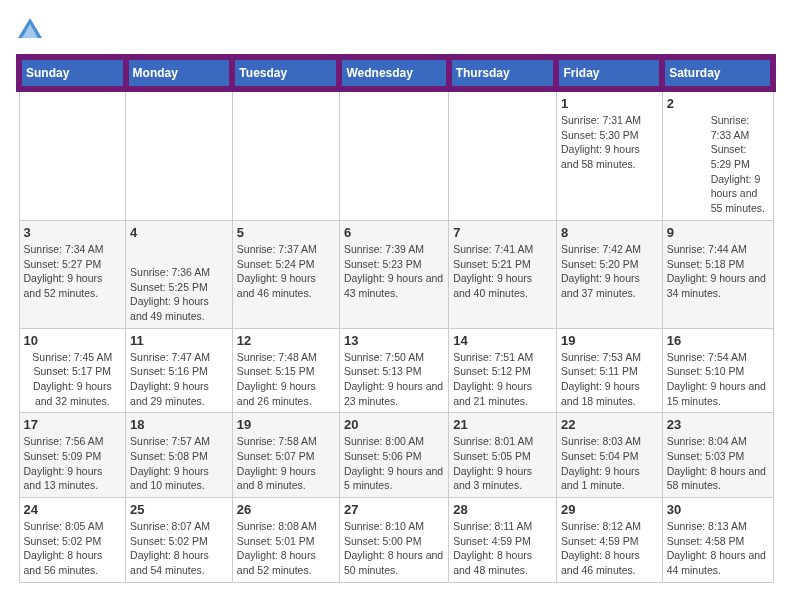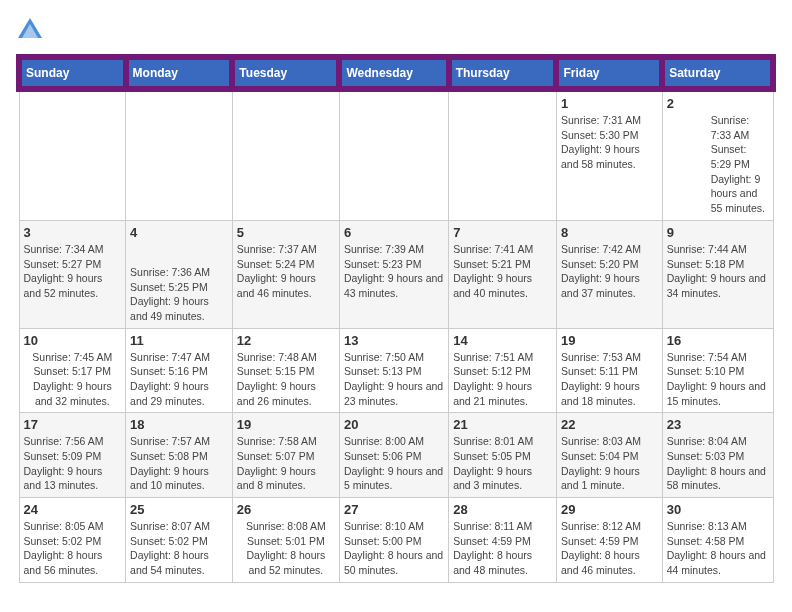"Sunrise: 8:08 AM" div.day-info { text-align: center -> none }
